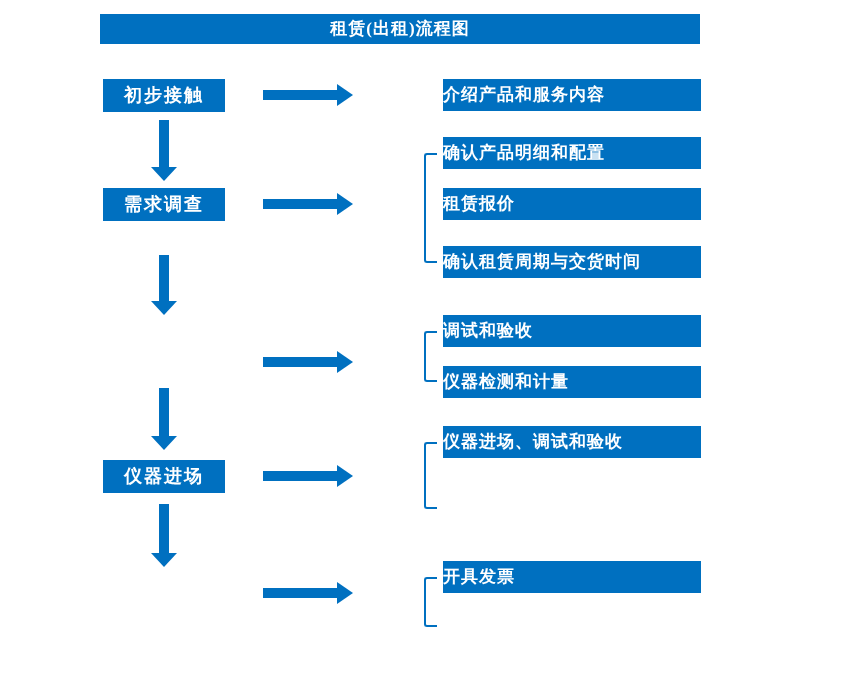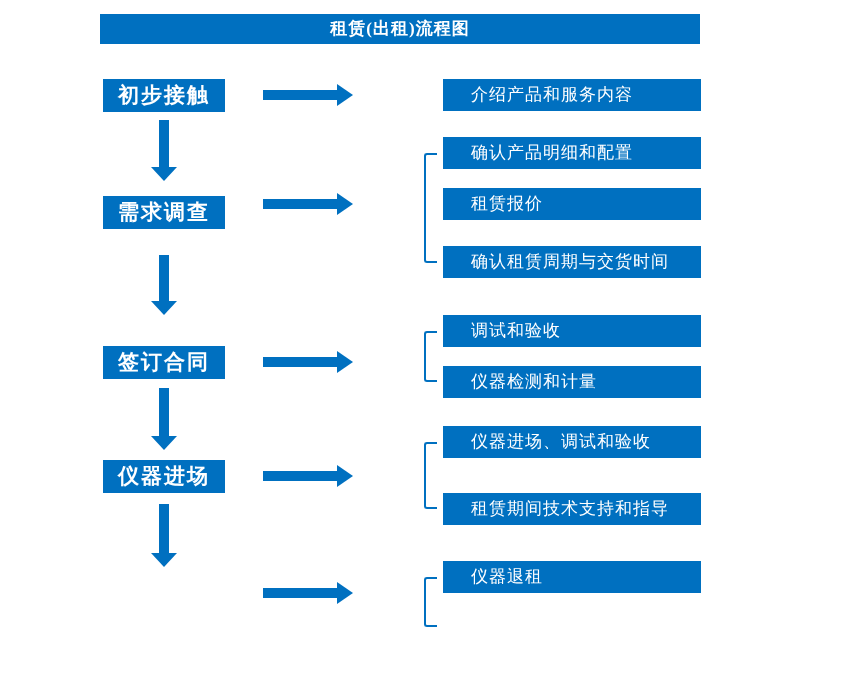"初步接触" .step { font-size: 21px -> 18px }
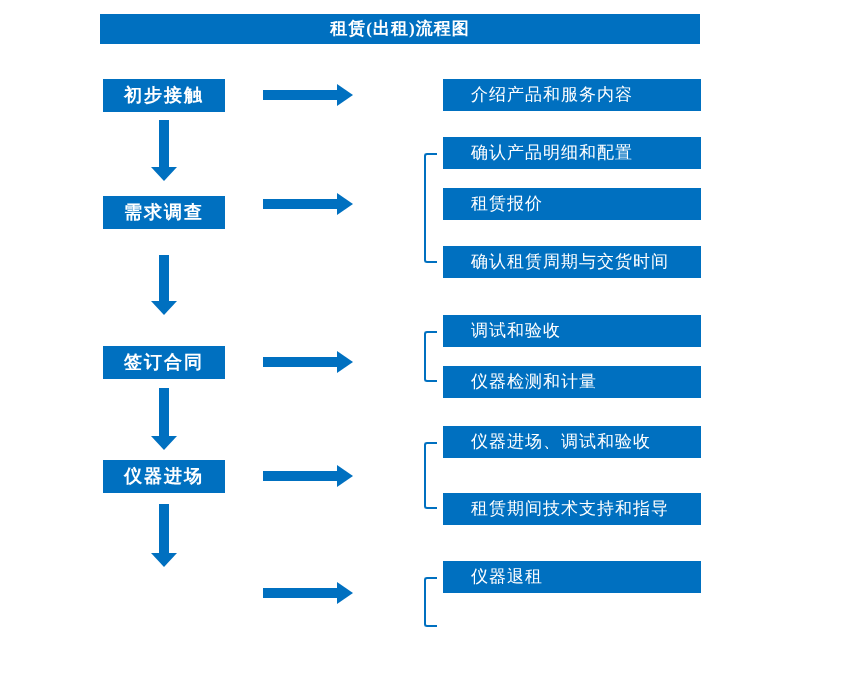"介绍产品和服务内容" .detail { font-weight: normal -> bold; padding-left: 28px -> 0 }
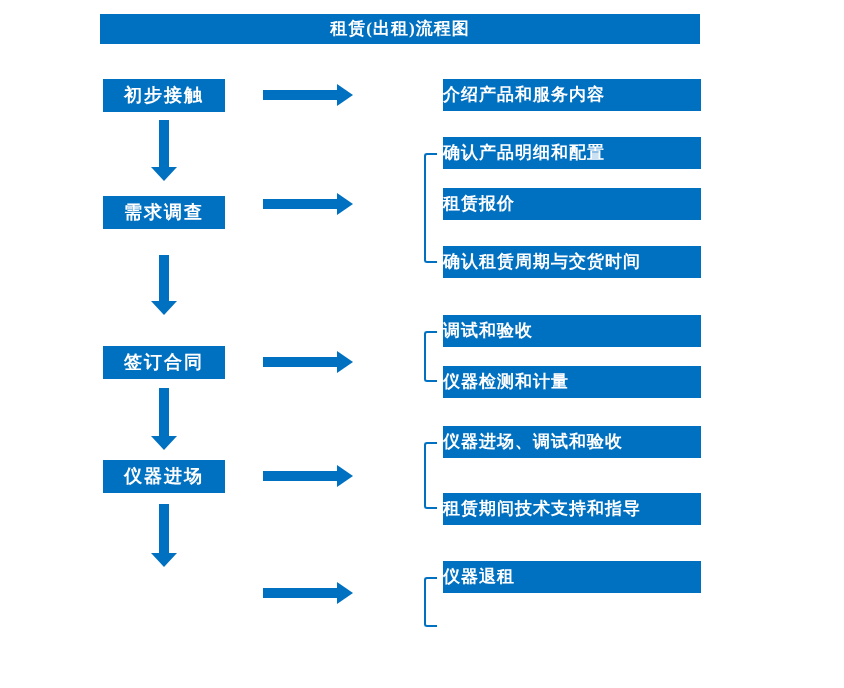"需求调查" div.step { top: 196px -> 188px }
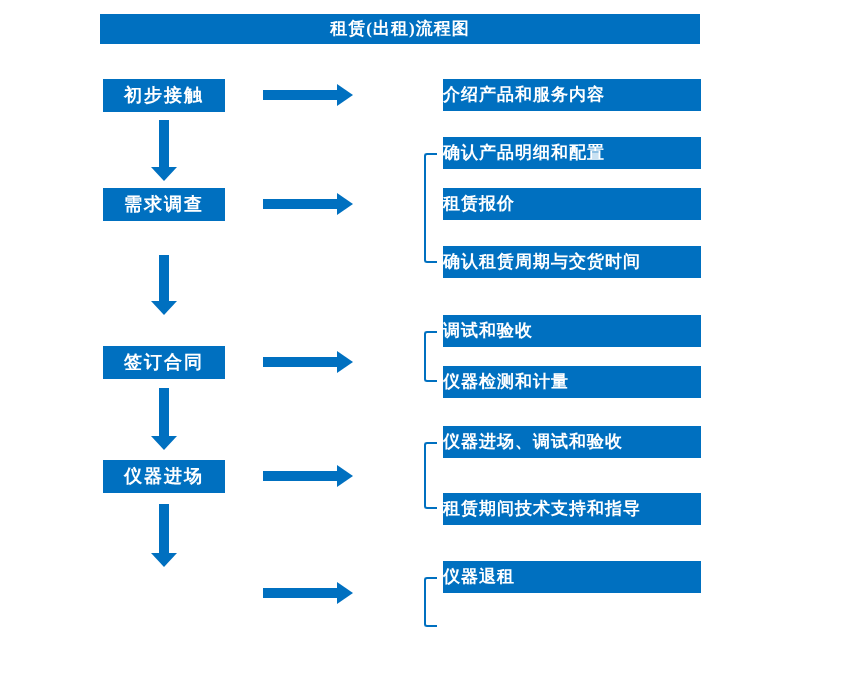"签订合同" div.step { html: <div>签订合同</div> -> none }
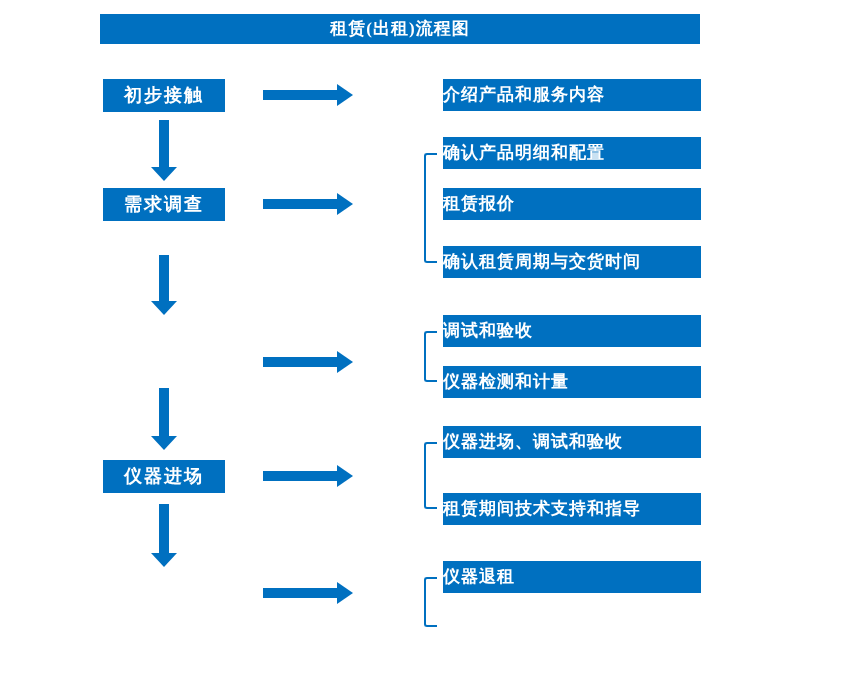"租赁期间技术支持和指导" div.detail { html: <div>租赁期间技术支持和指导</div> -> none }
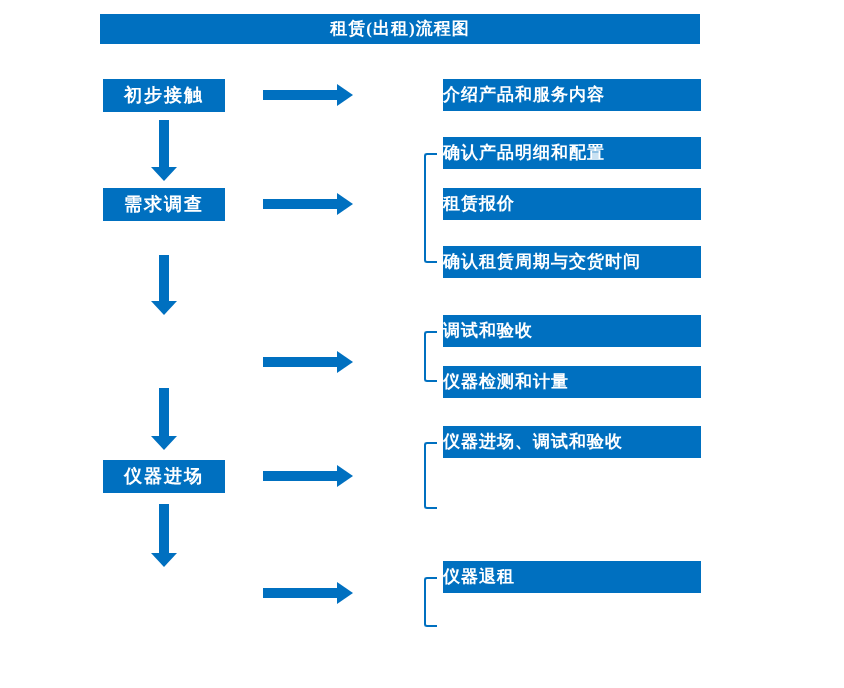"仪器退租" div.detail { text: 仪器退租 -> 开具发票 }
